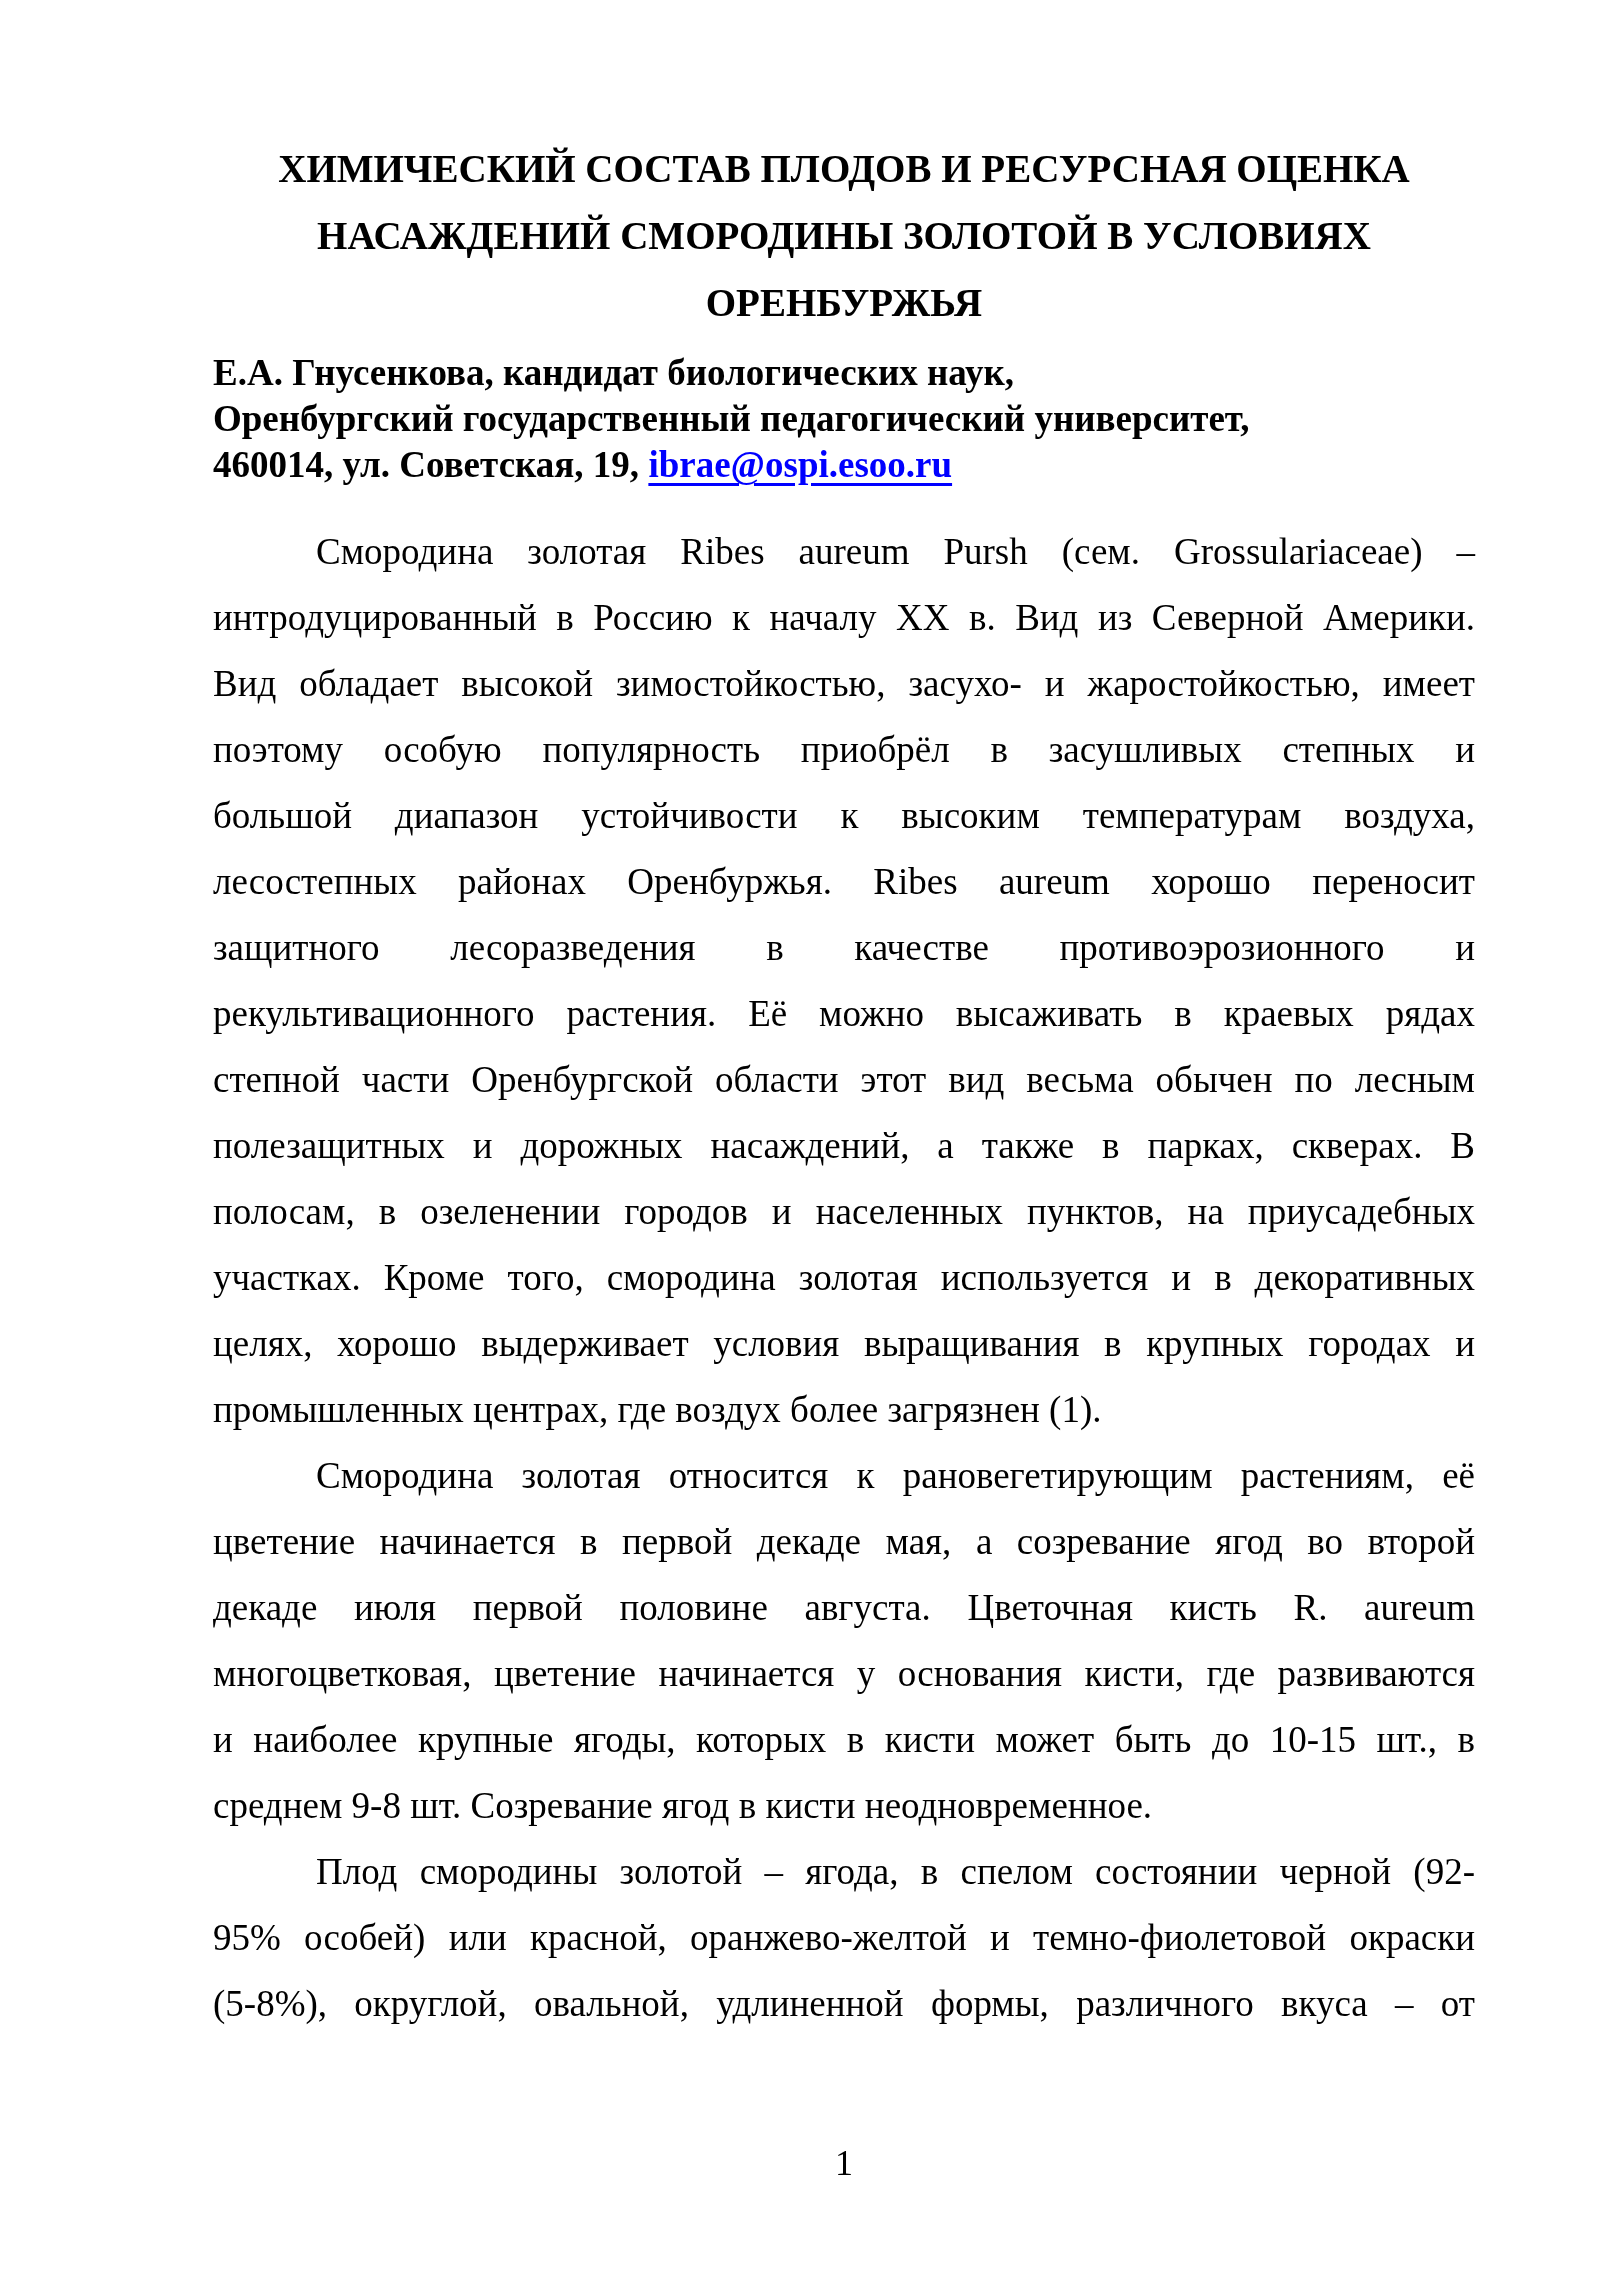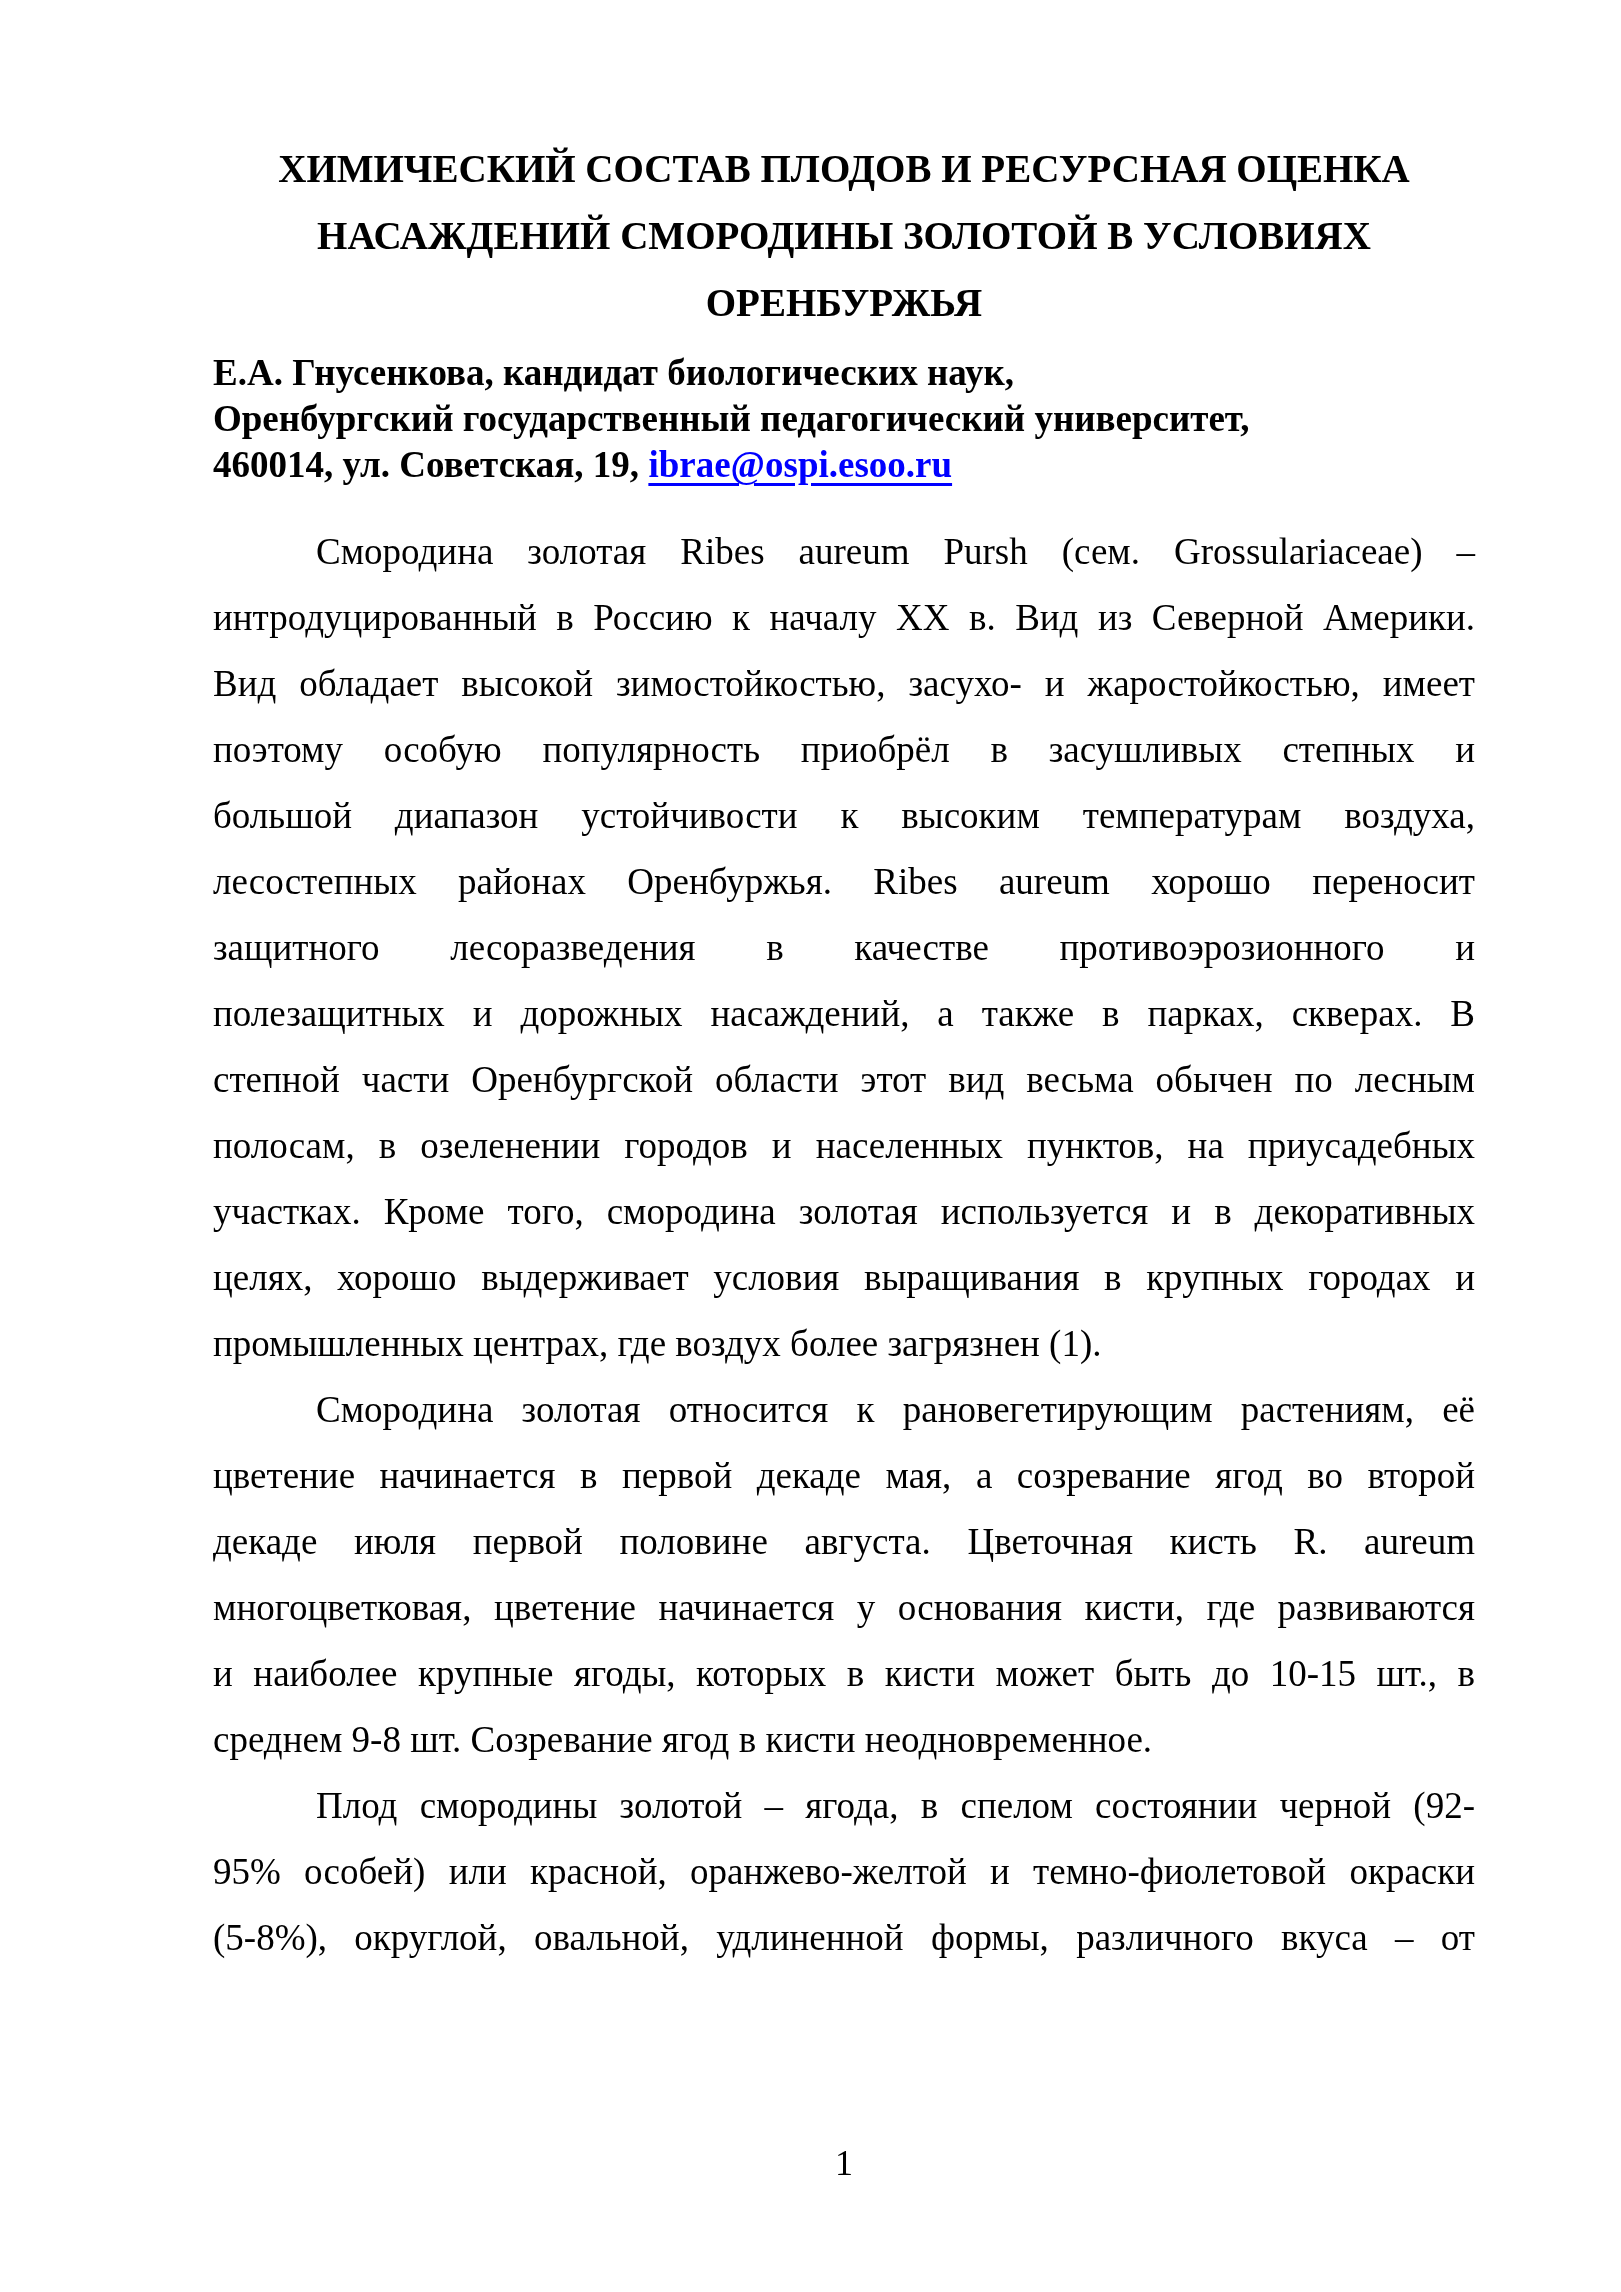"рекультивационного растения. Её можно" div.line { html: none -> <div>рекультивационного растения. Её можно высаживать в краевых рядах</div> }
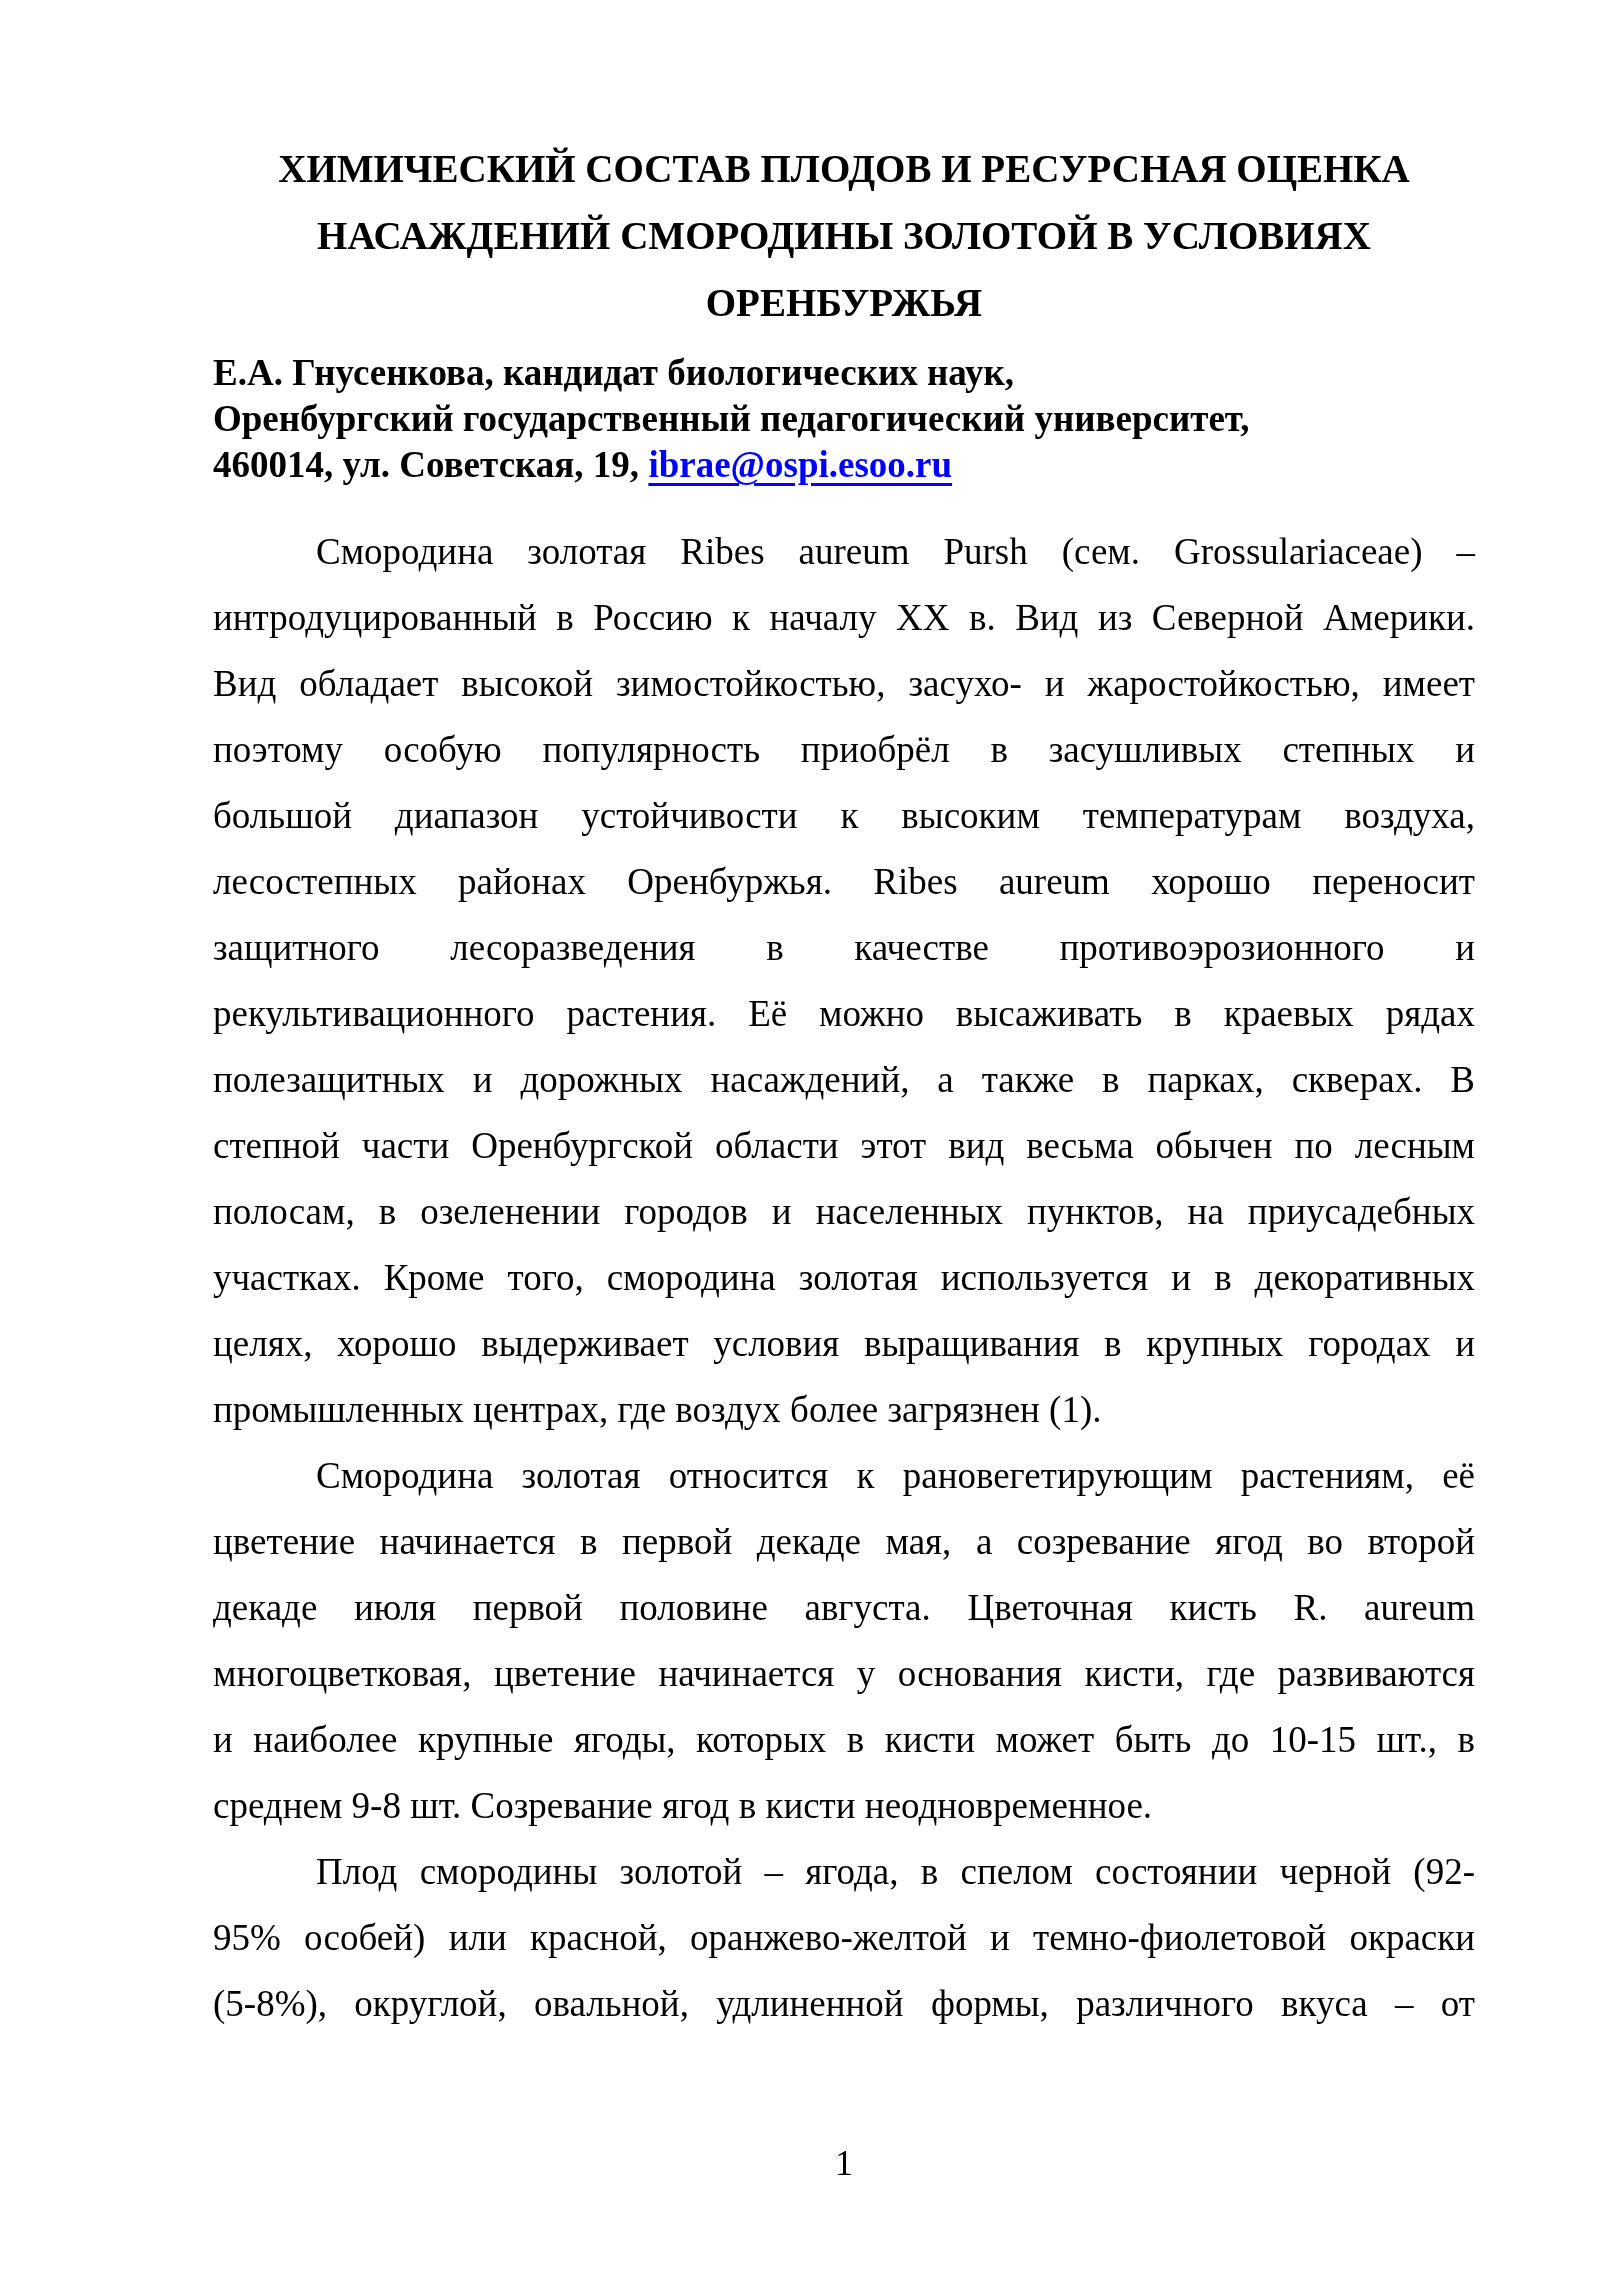"полезащитных и дорожных насаждений, а" div.line { order: before "степной части Оренбургской области этот" -> after "степной части Оренбургской области этот" }
